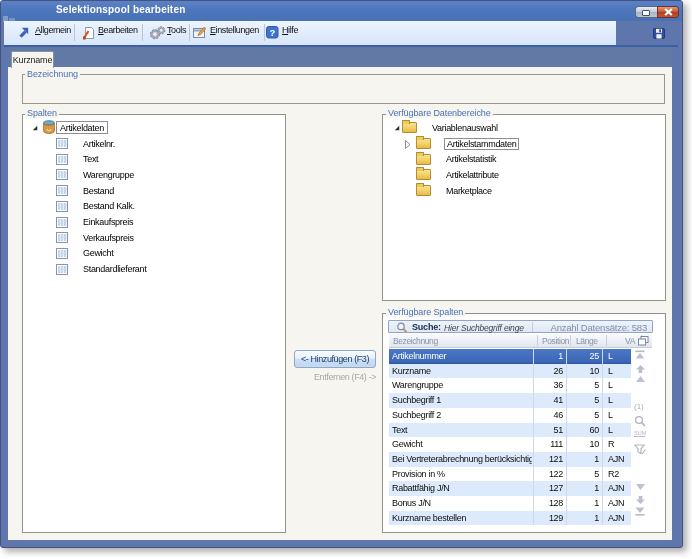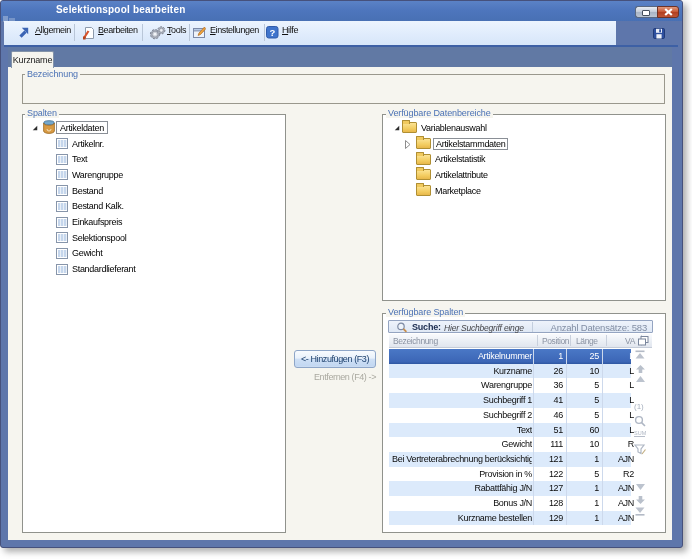"Variablenauswahl" .ltrow,.rtrow { gap: none -> 11px }
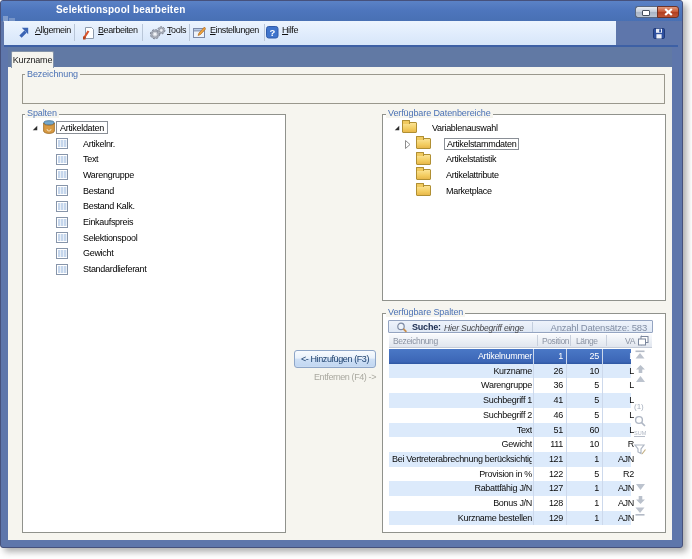"Selektionspool" span.ltx { text: Selektionspool -> Verkaufspreis }
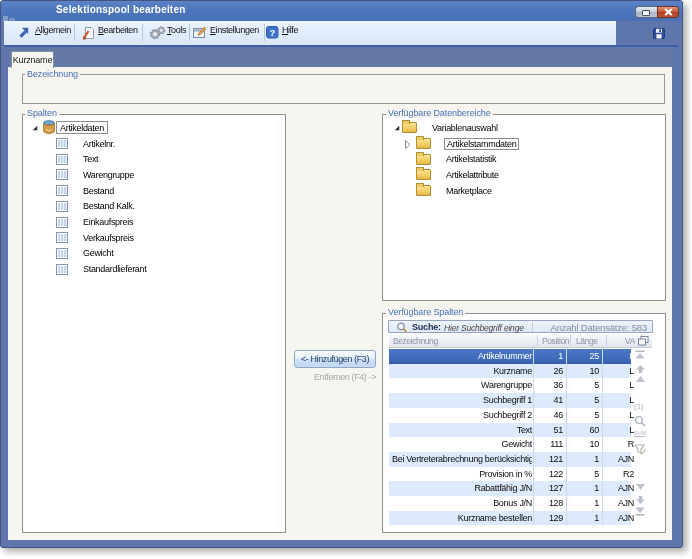"Artikelnummer" .trow div { text-align: right -> none }
